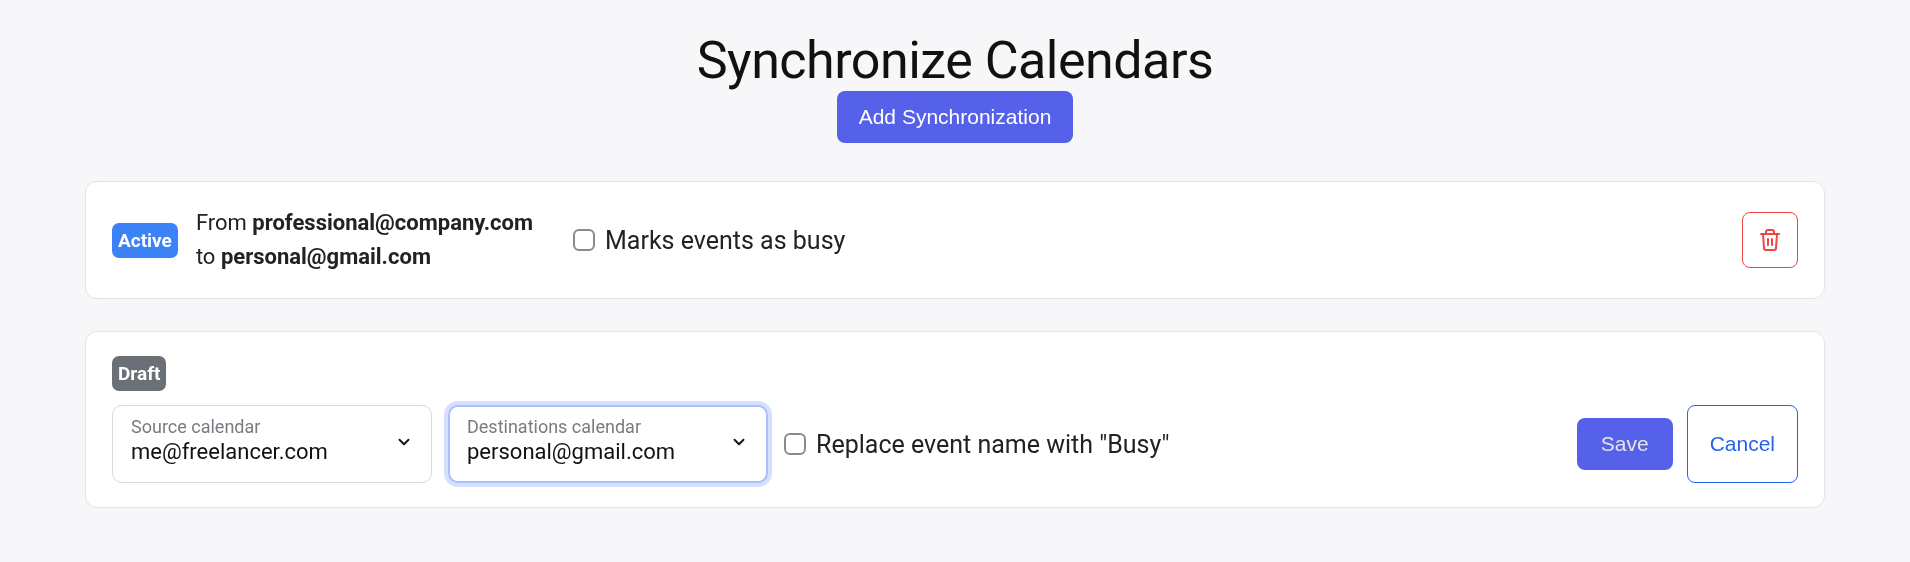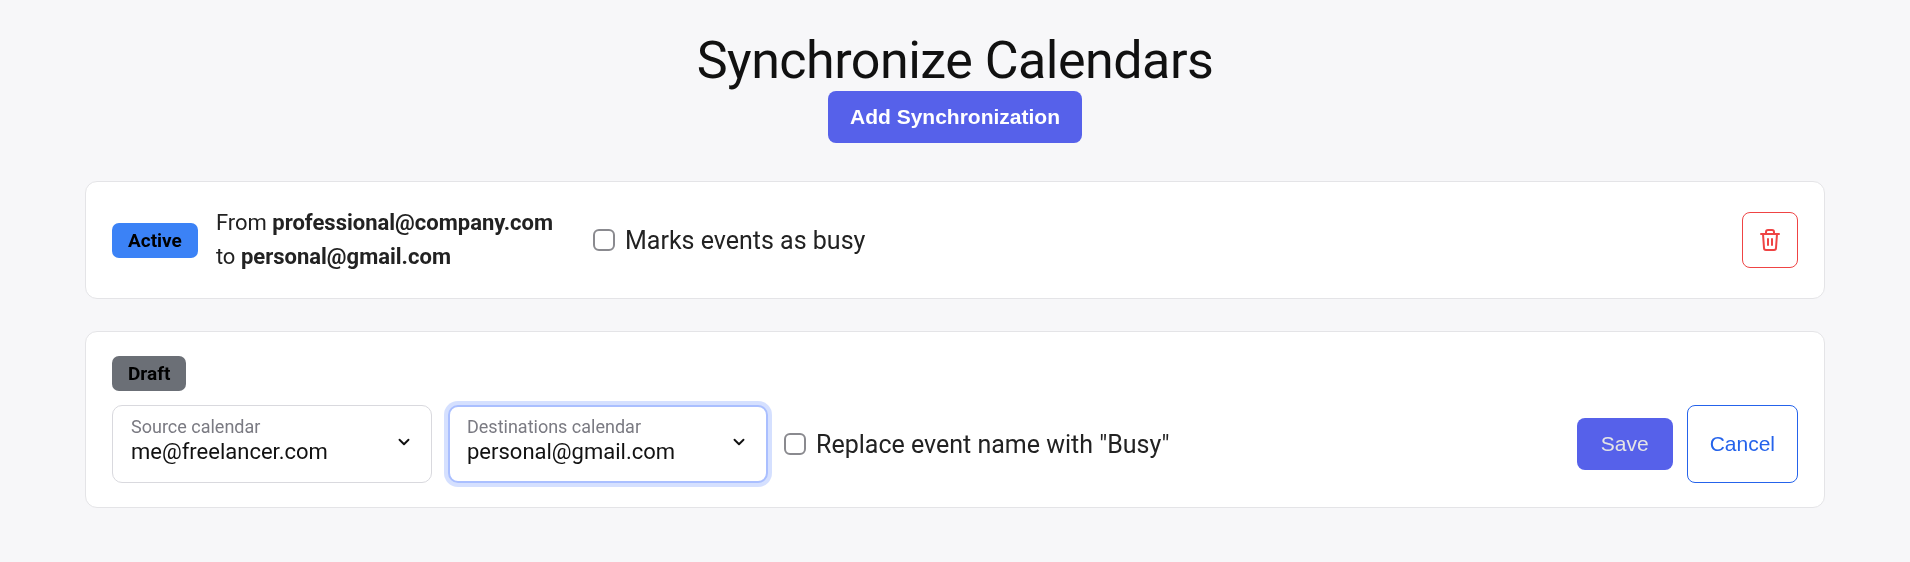"Add Synchronization" .btn-primary { font-weight: 700 -> 400 }
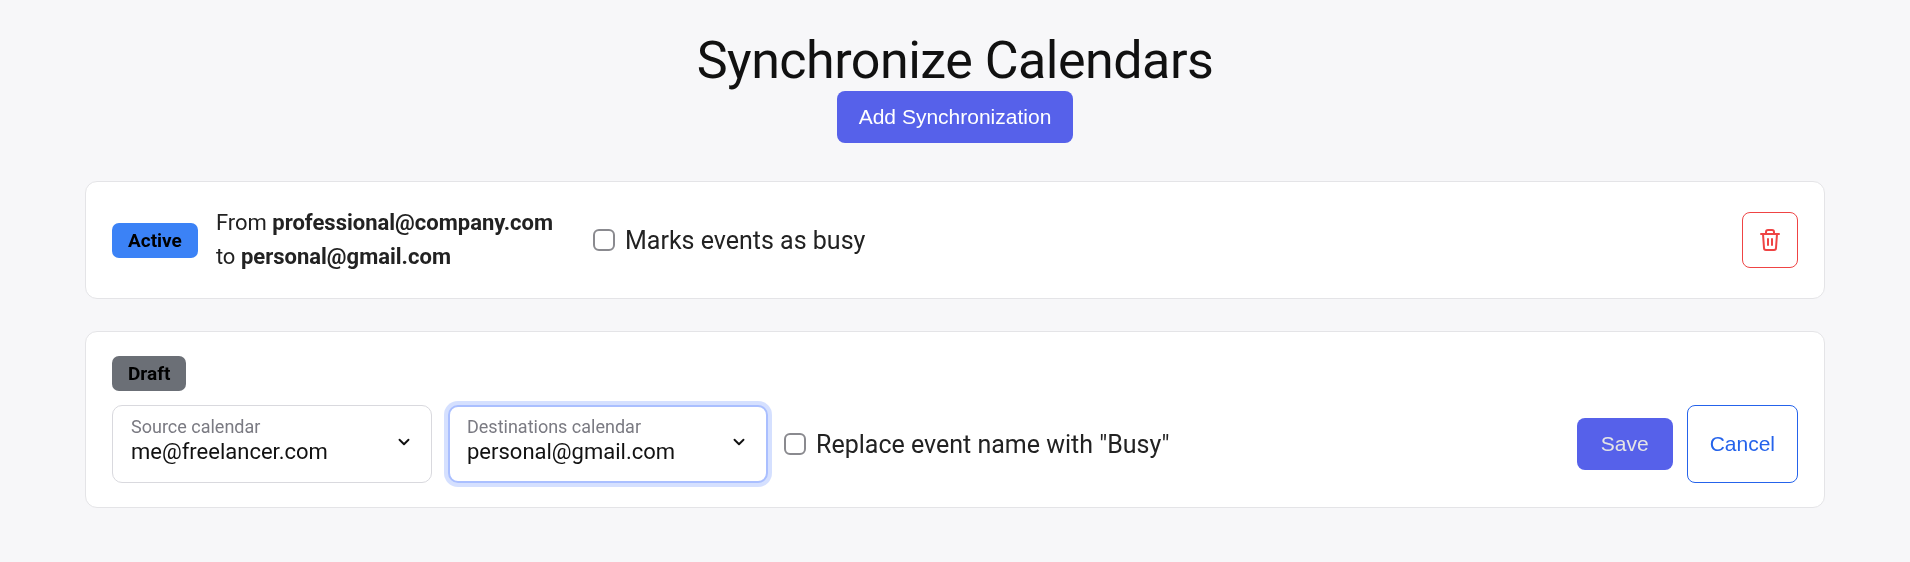"Active" .badge { color: #000000 -> #ffffff; padding: 6px 16px -> 6px 6px }
